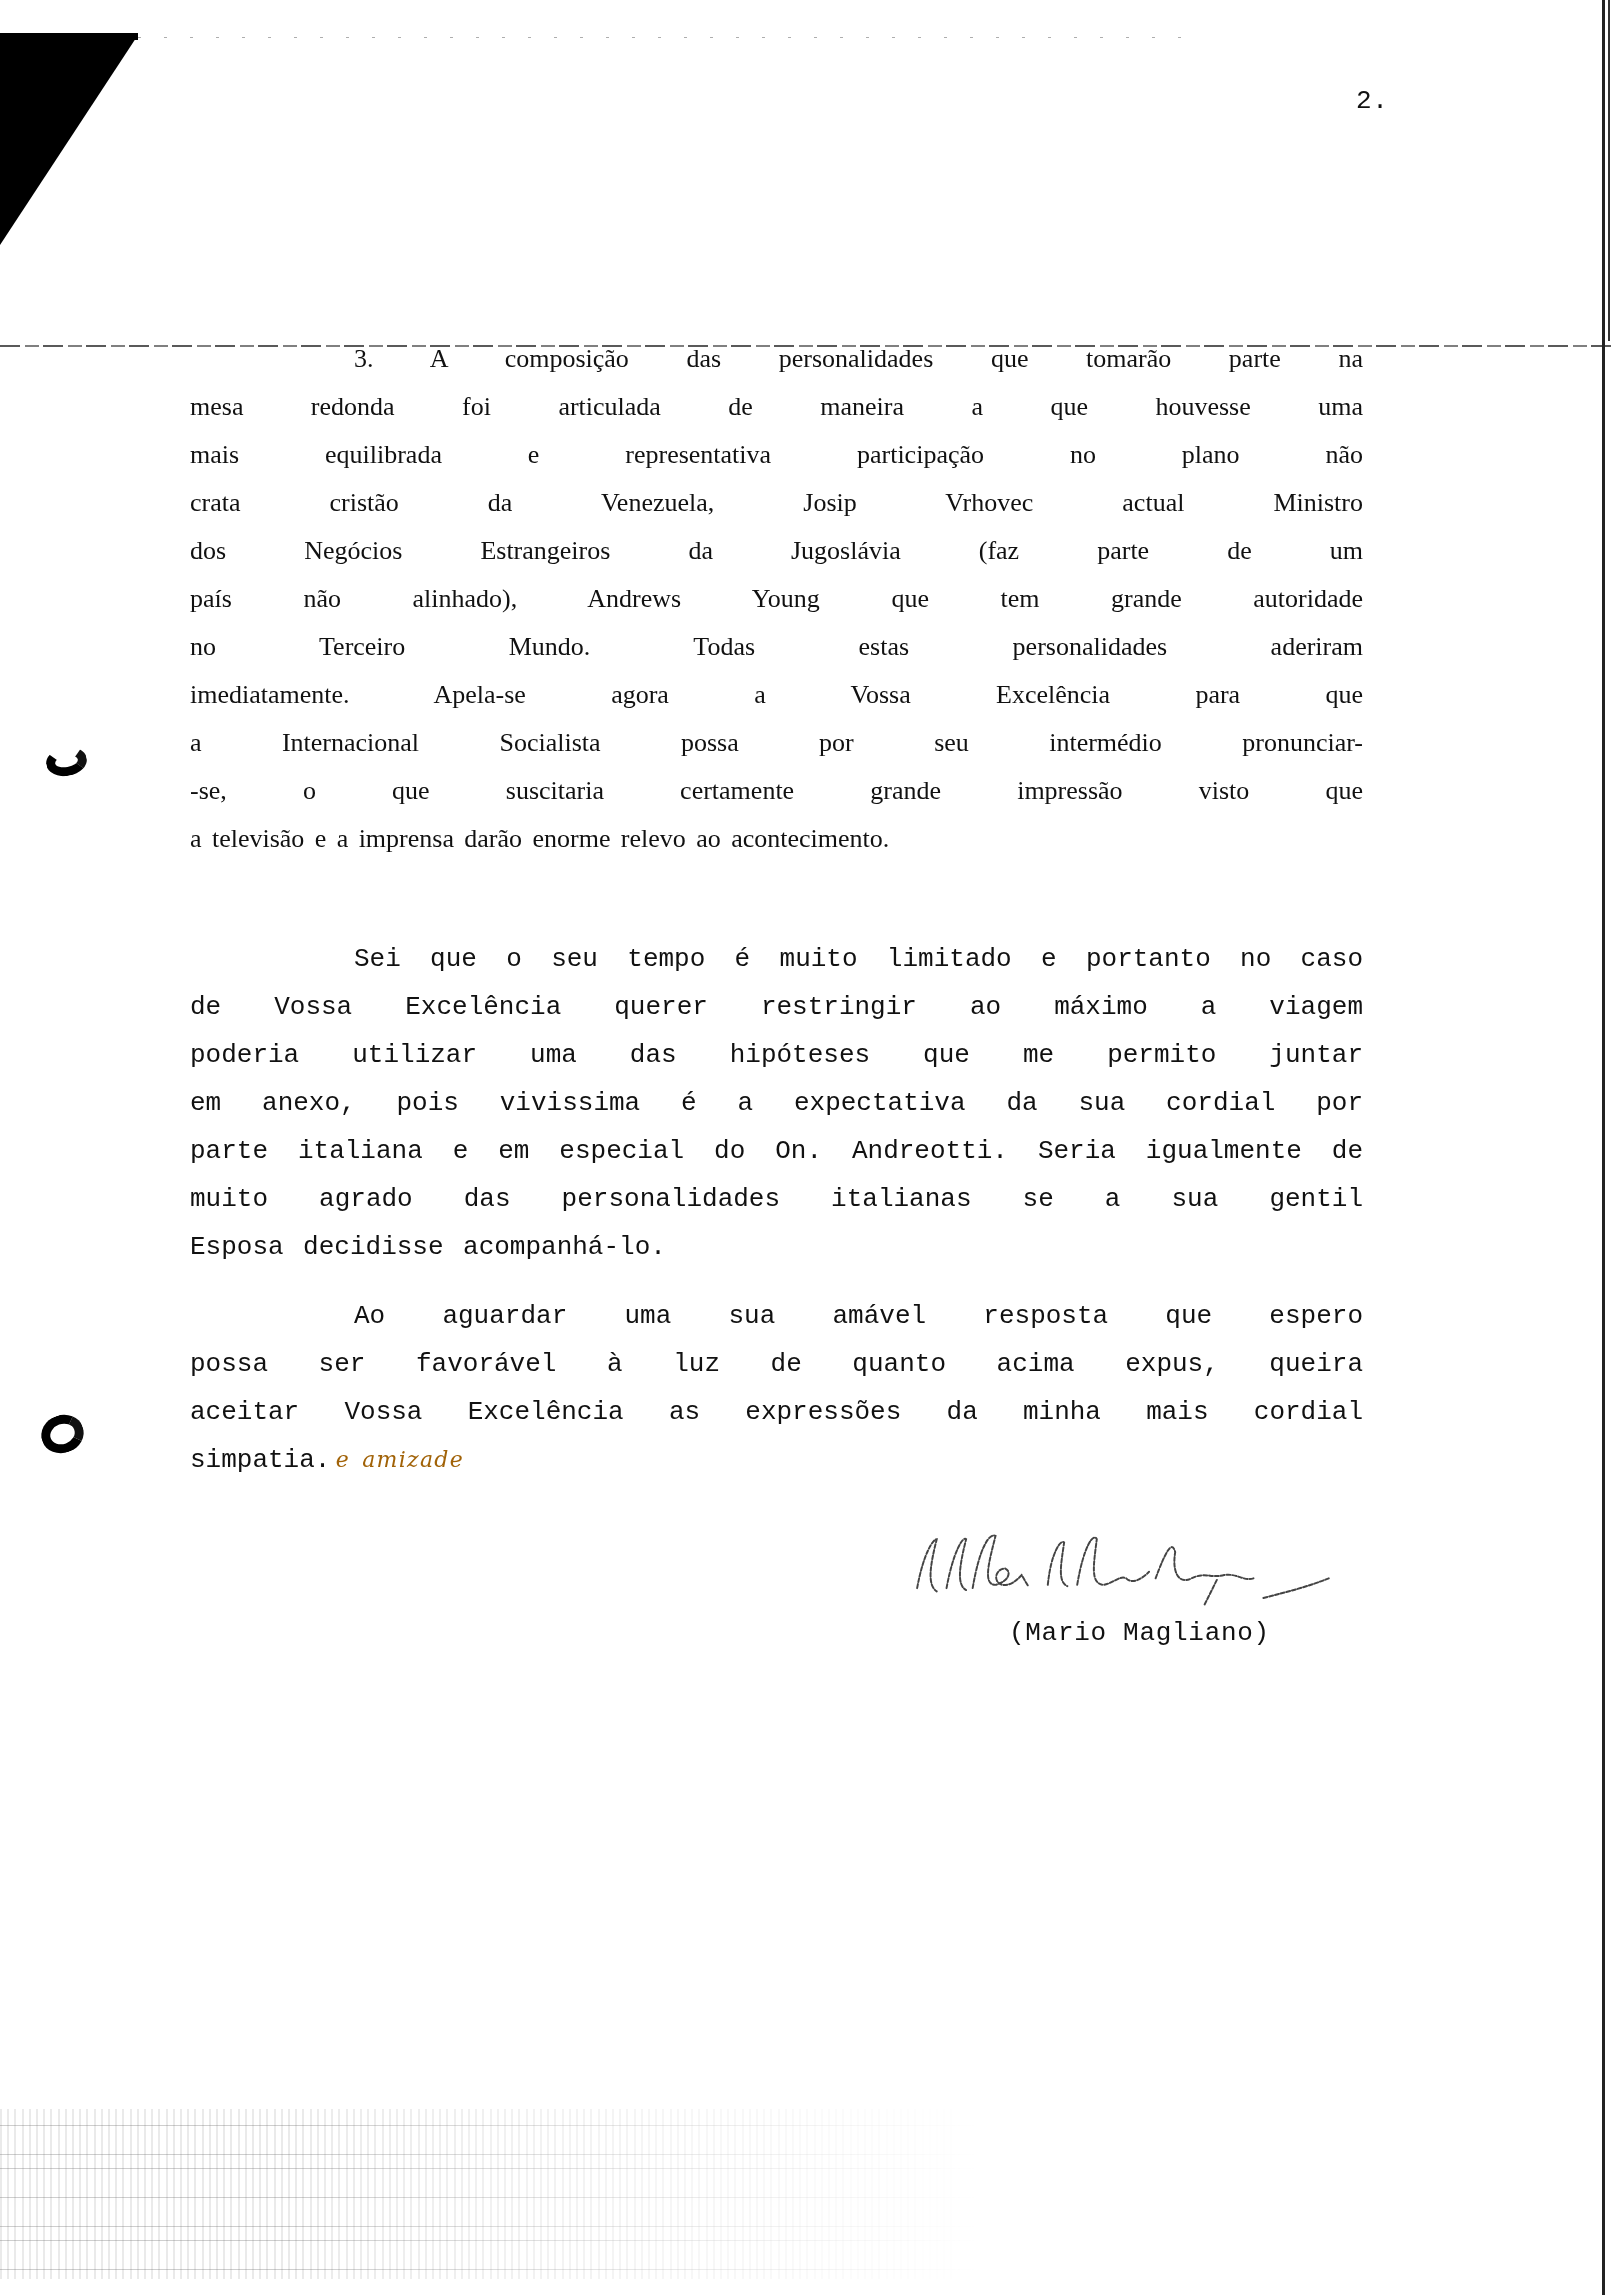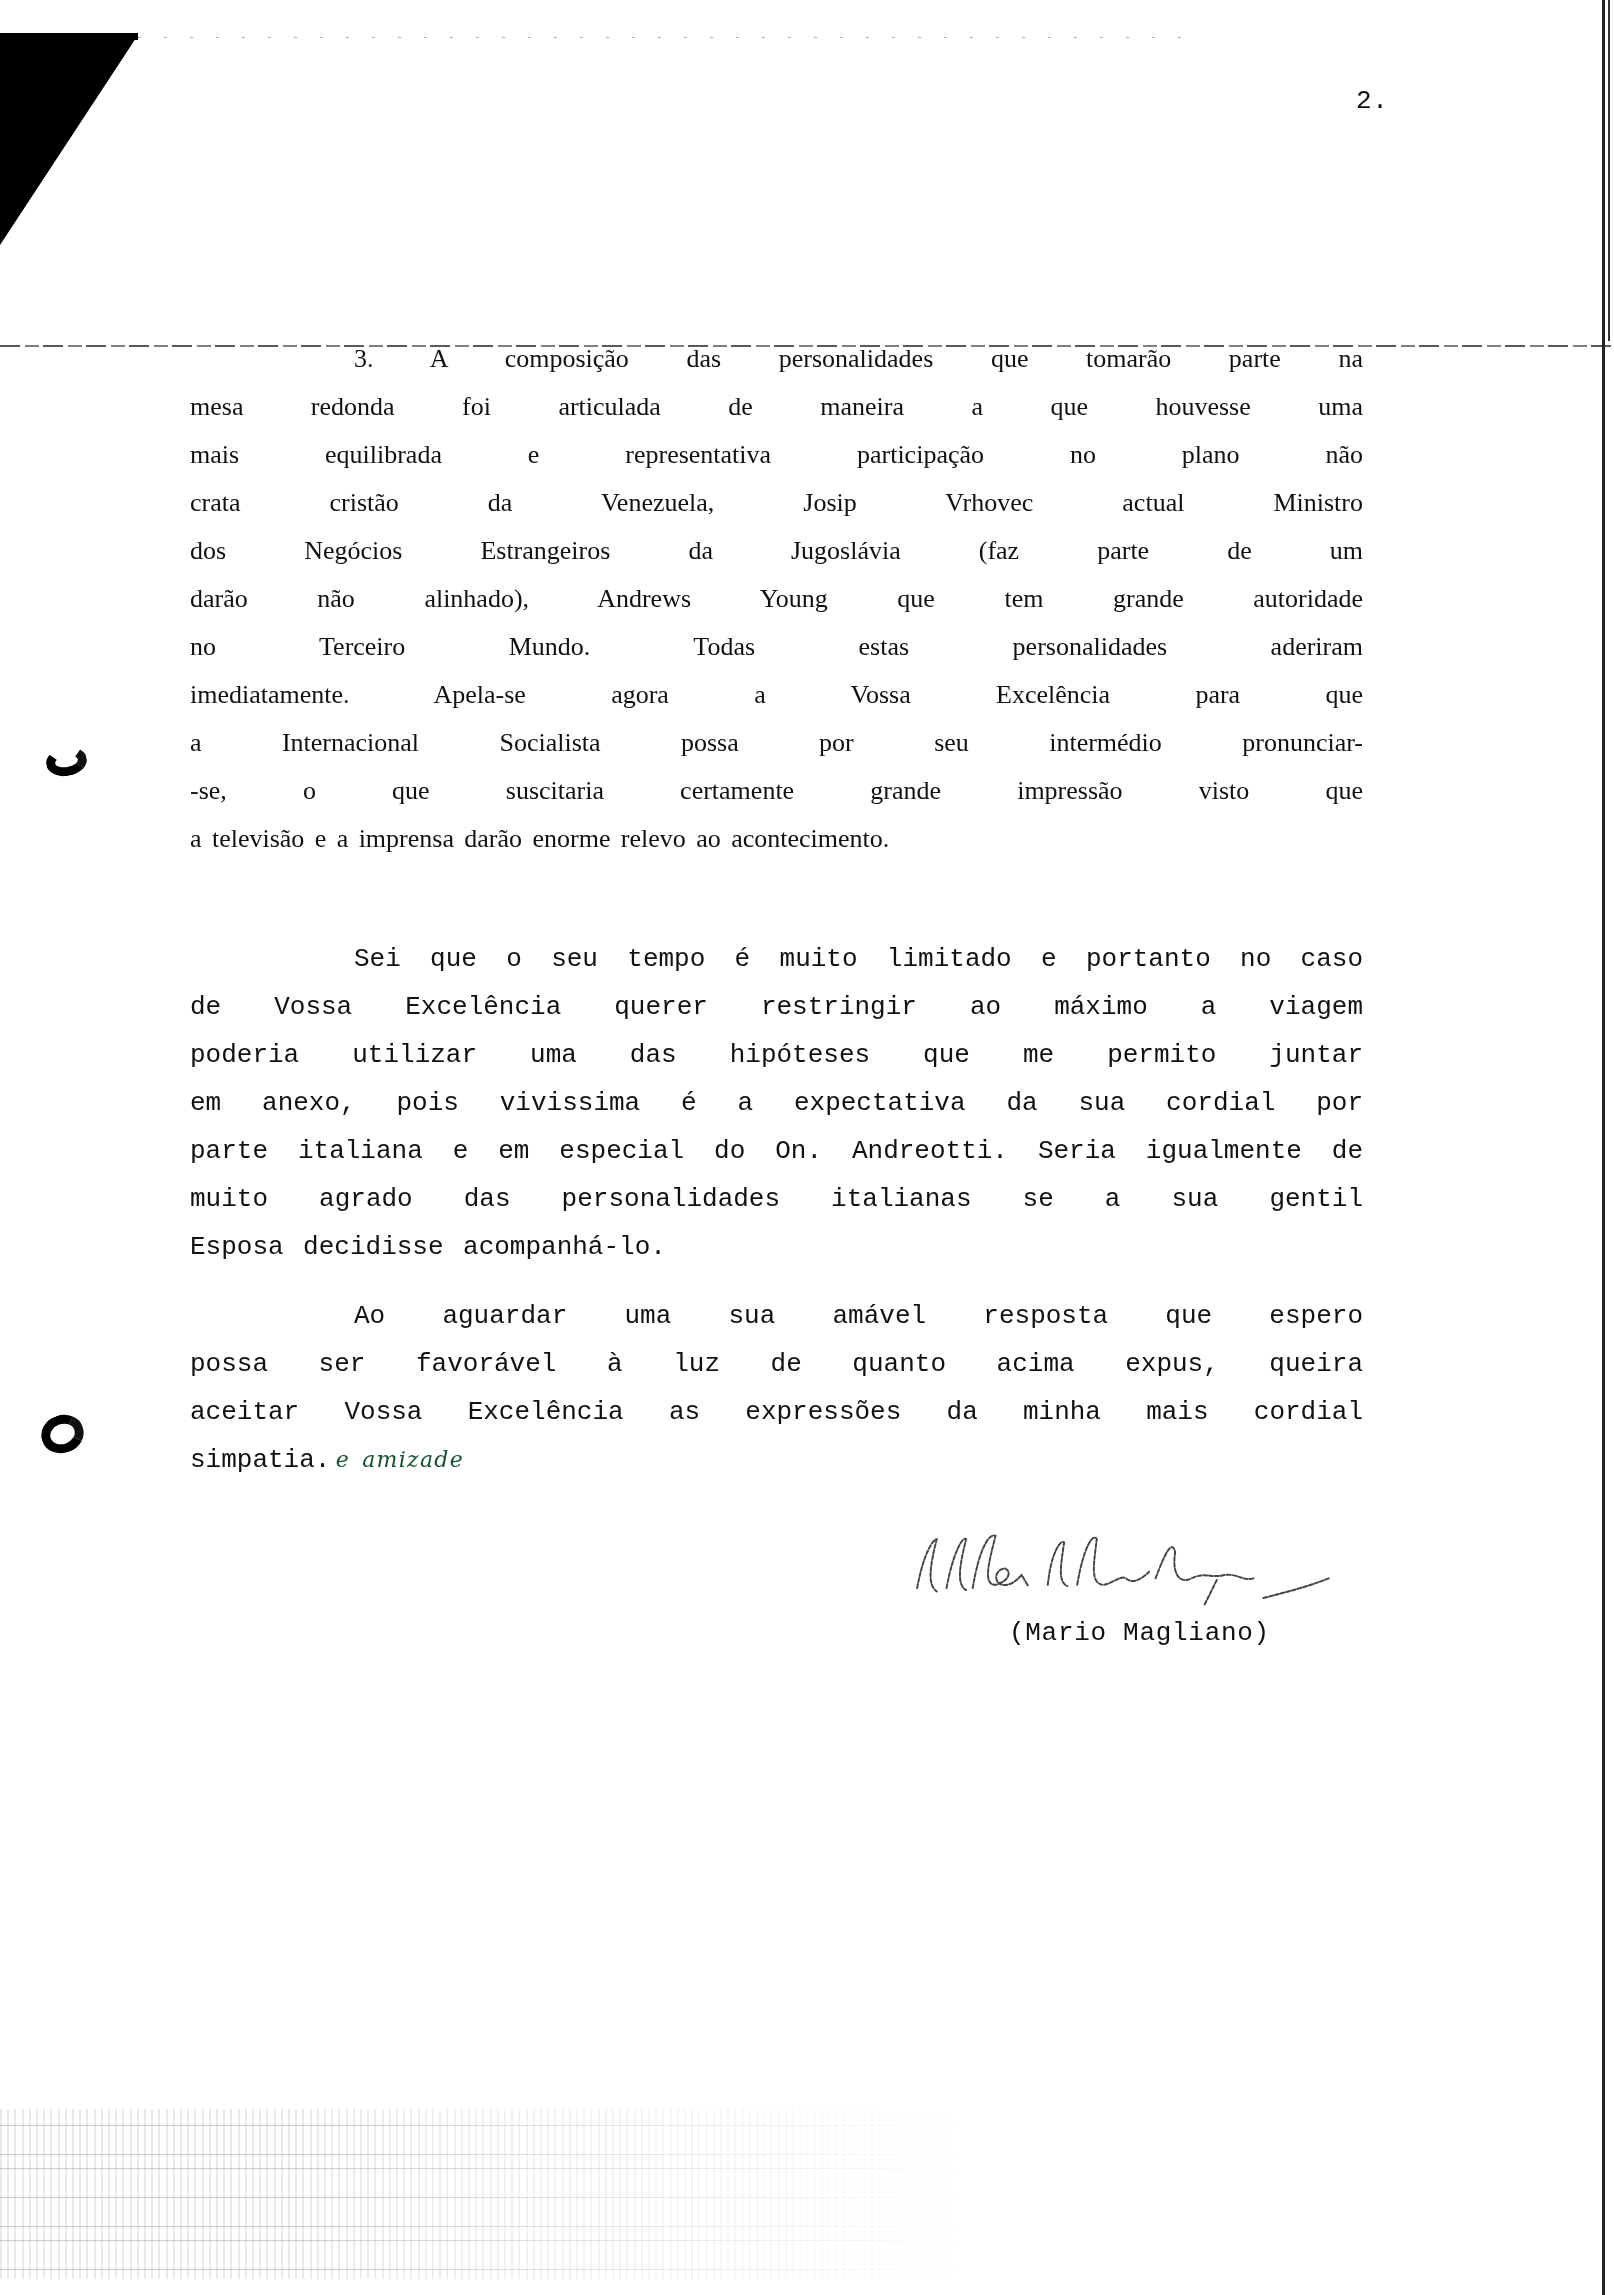"darão não alinhado), Andrews Young" span.line { text: darão -> país }
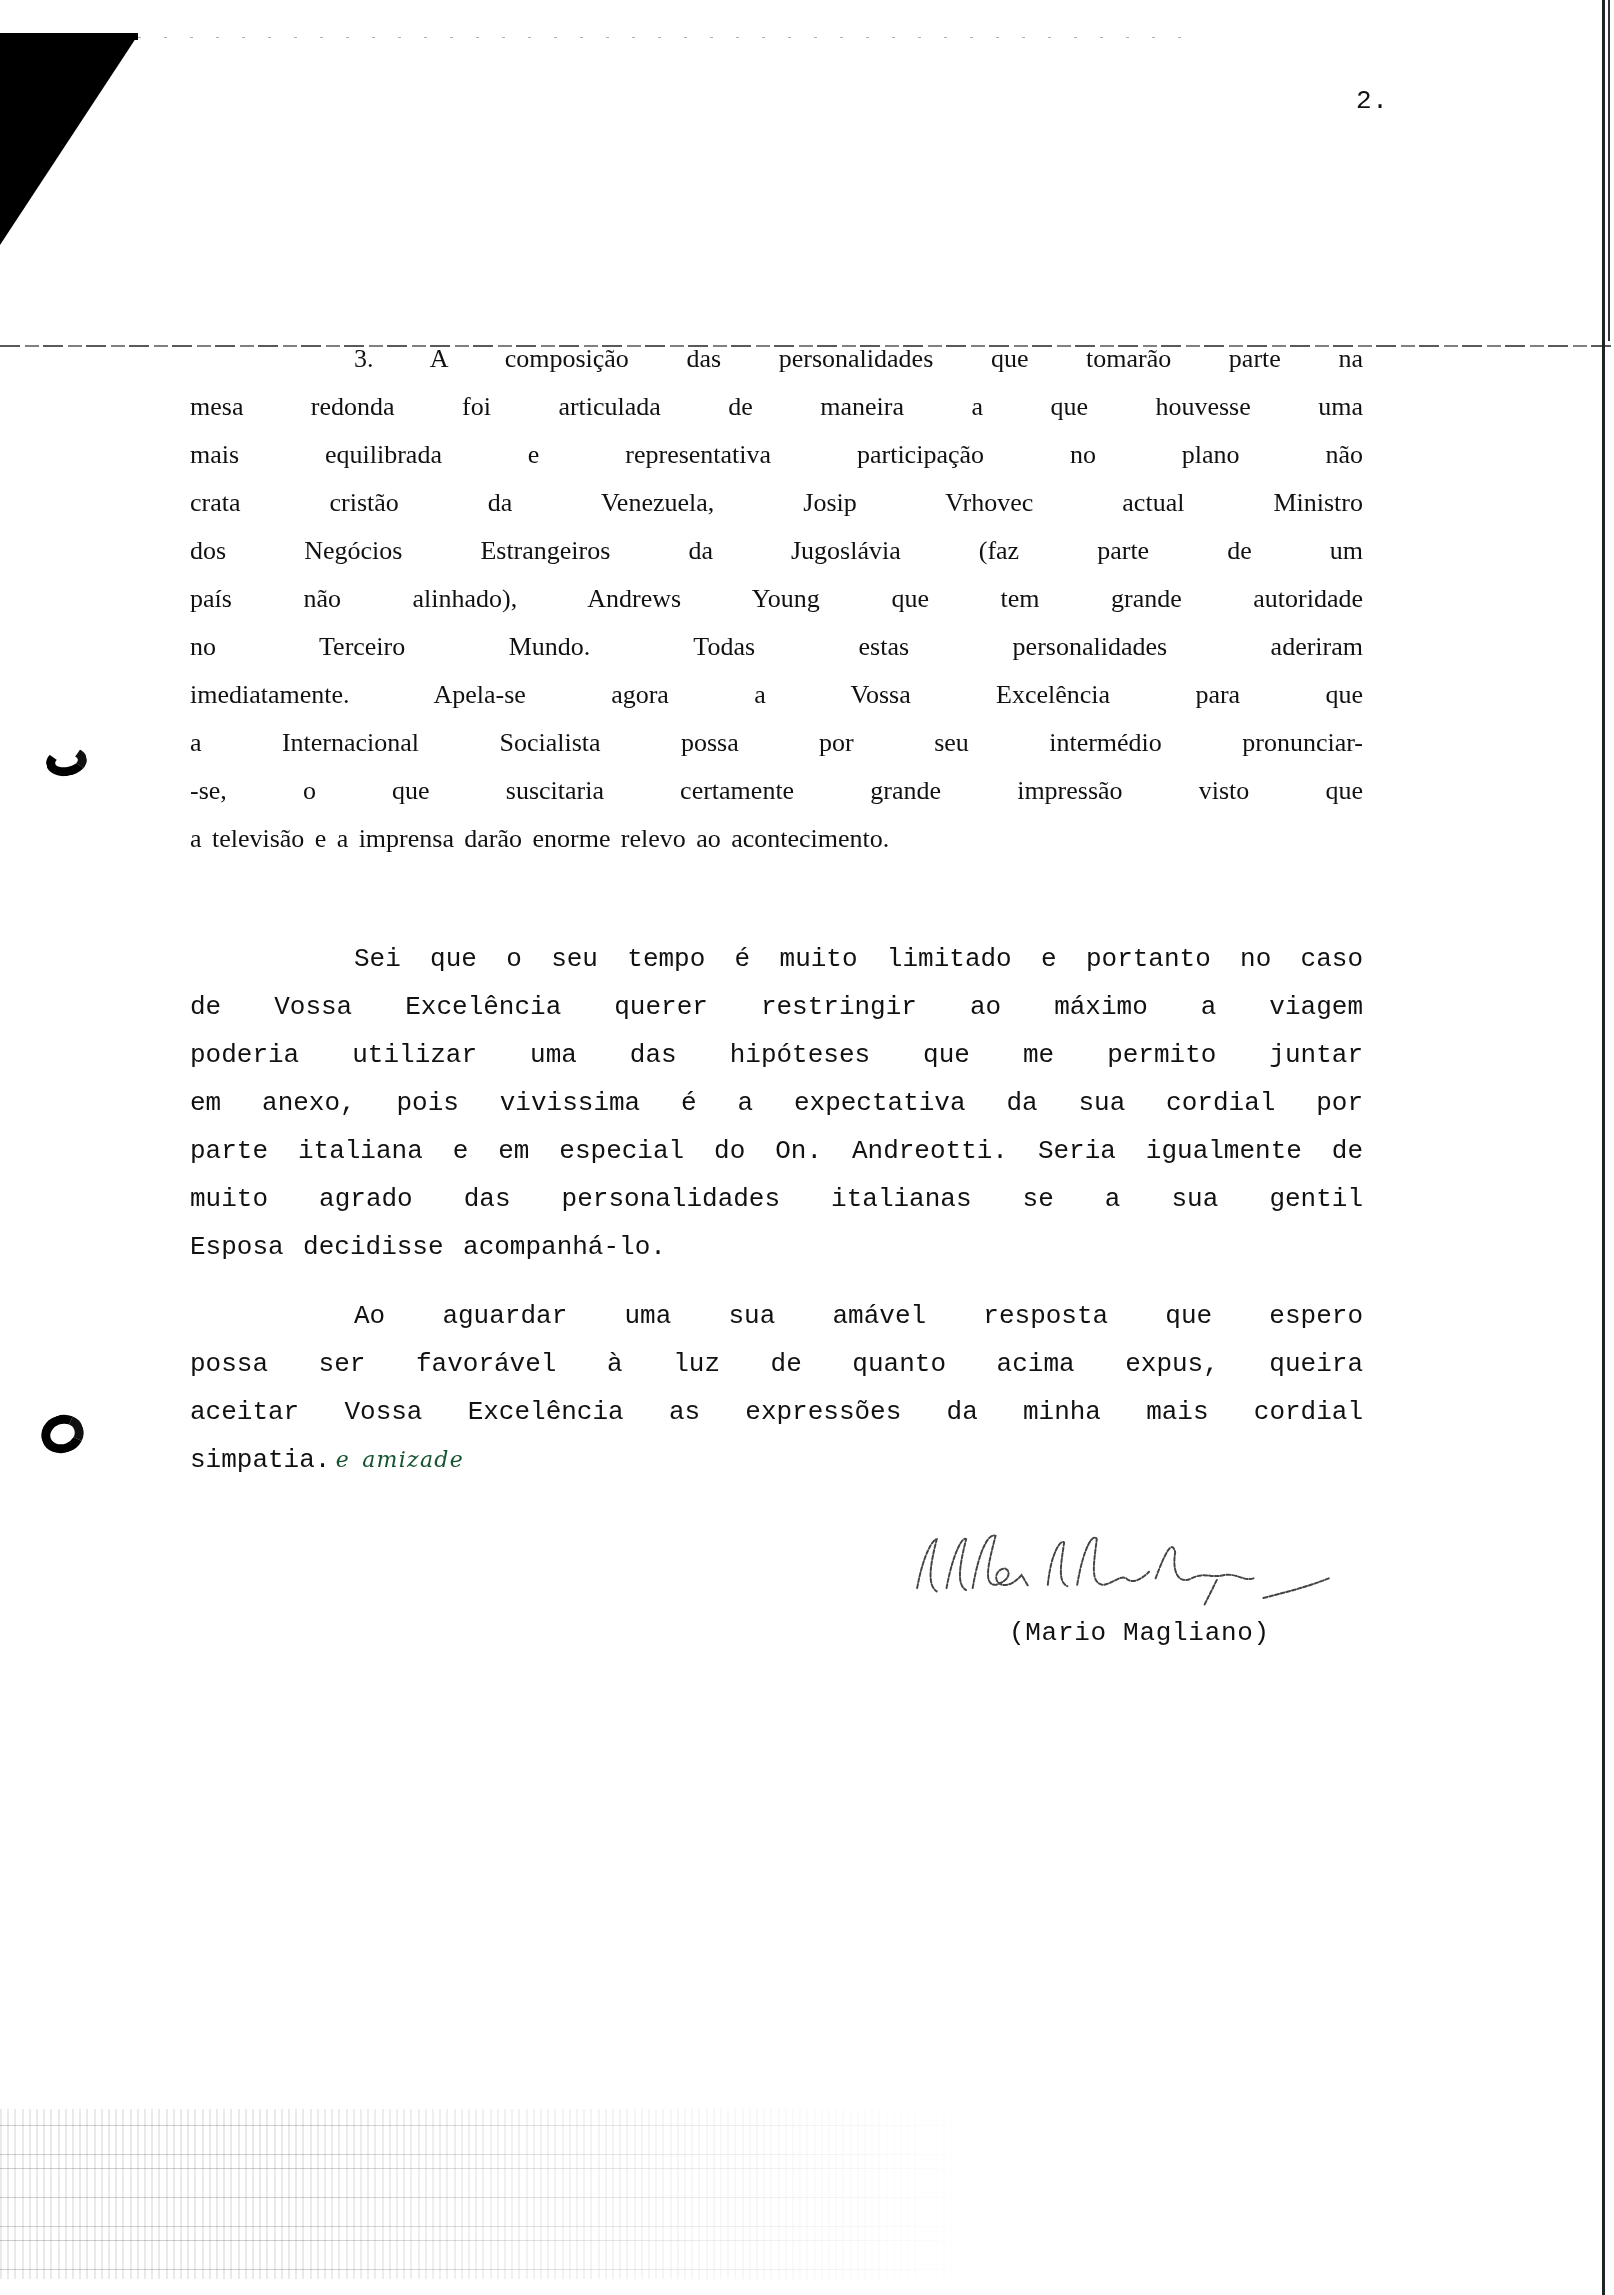"e amizade" .handwritten { color: #14532d -> #a16207 }
